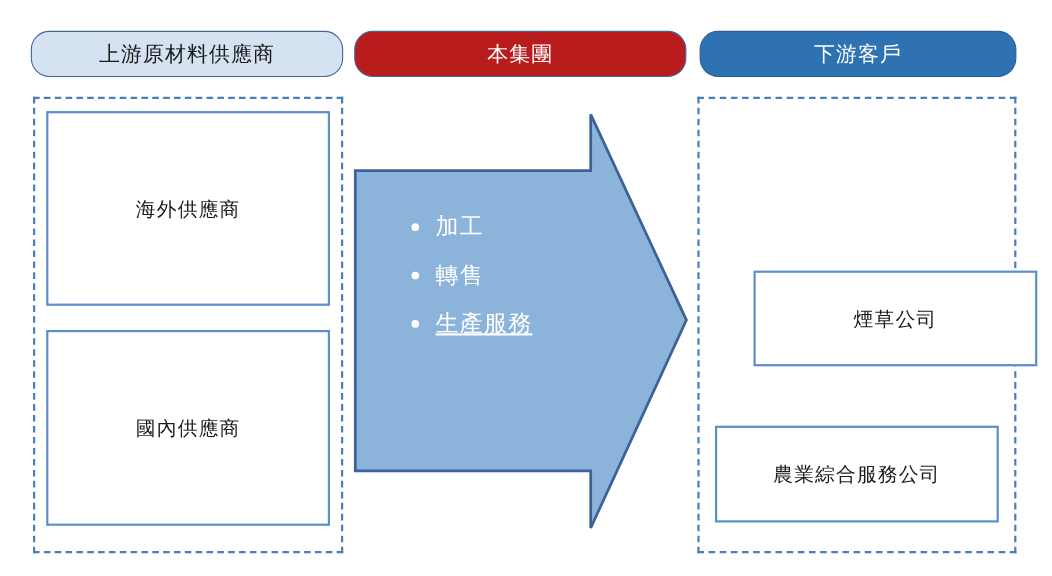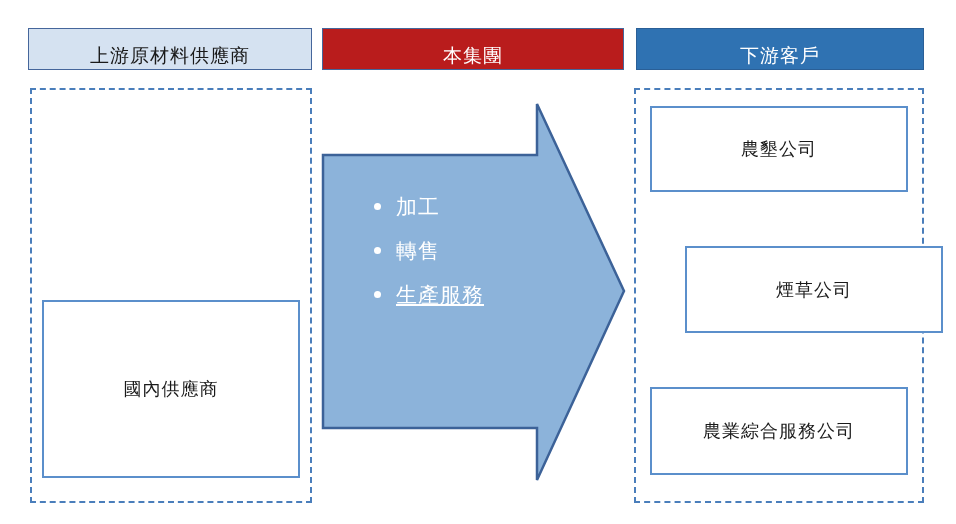"上游原材料供應商" .col-header { align-items: flex-end -> center; border-radius: none -> 17px }
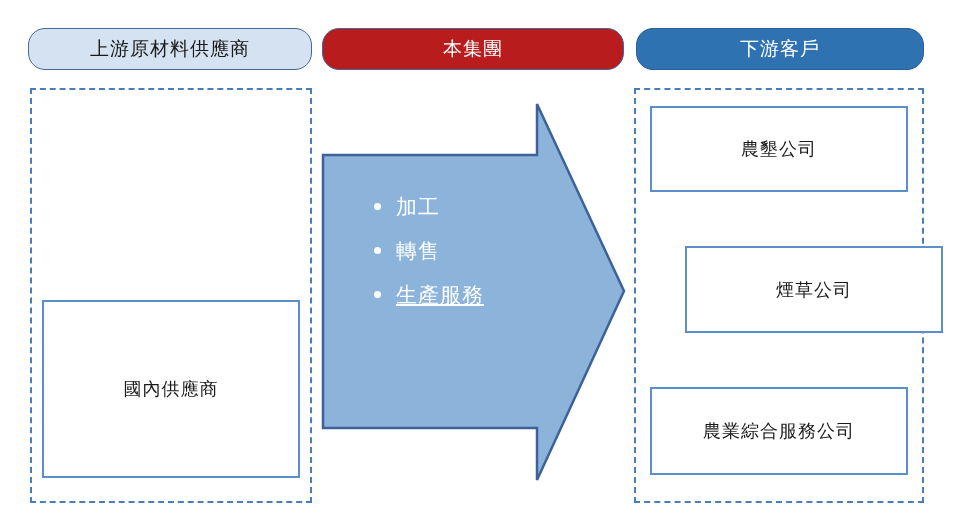"農墾公司" div.entity-box { html: <div> <span>農墾公司</span> </div> -> none }
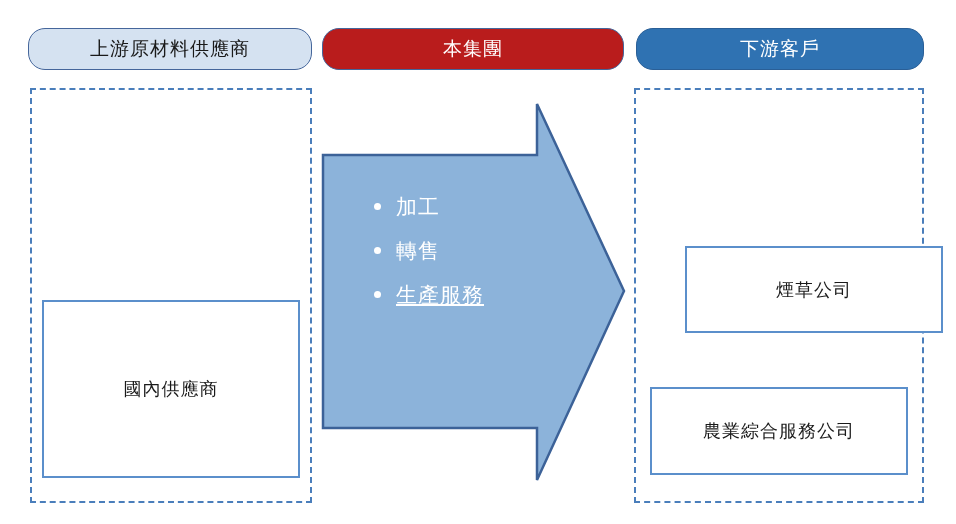"海外供應商" div.entity-box { html: none -> <div> <span>海外供應商</span> </div> }
